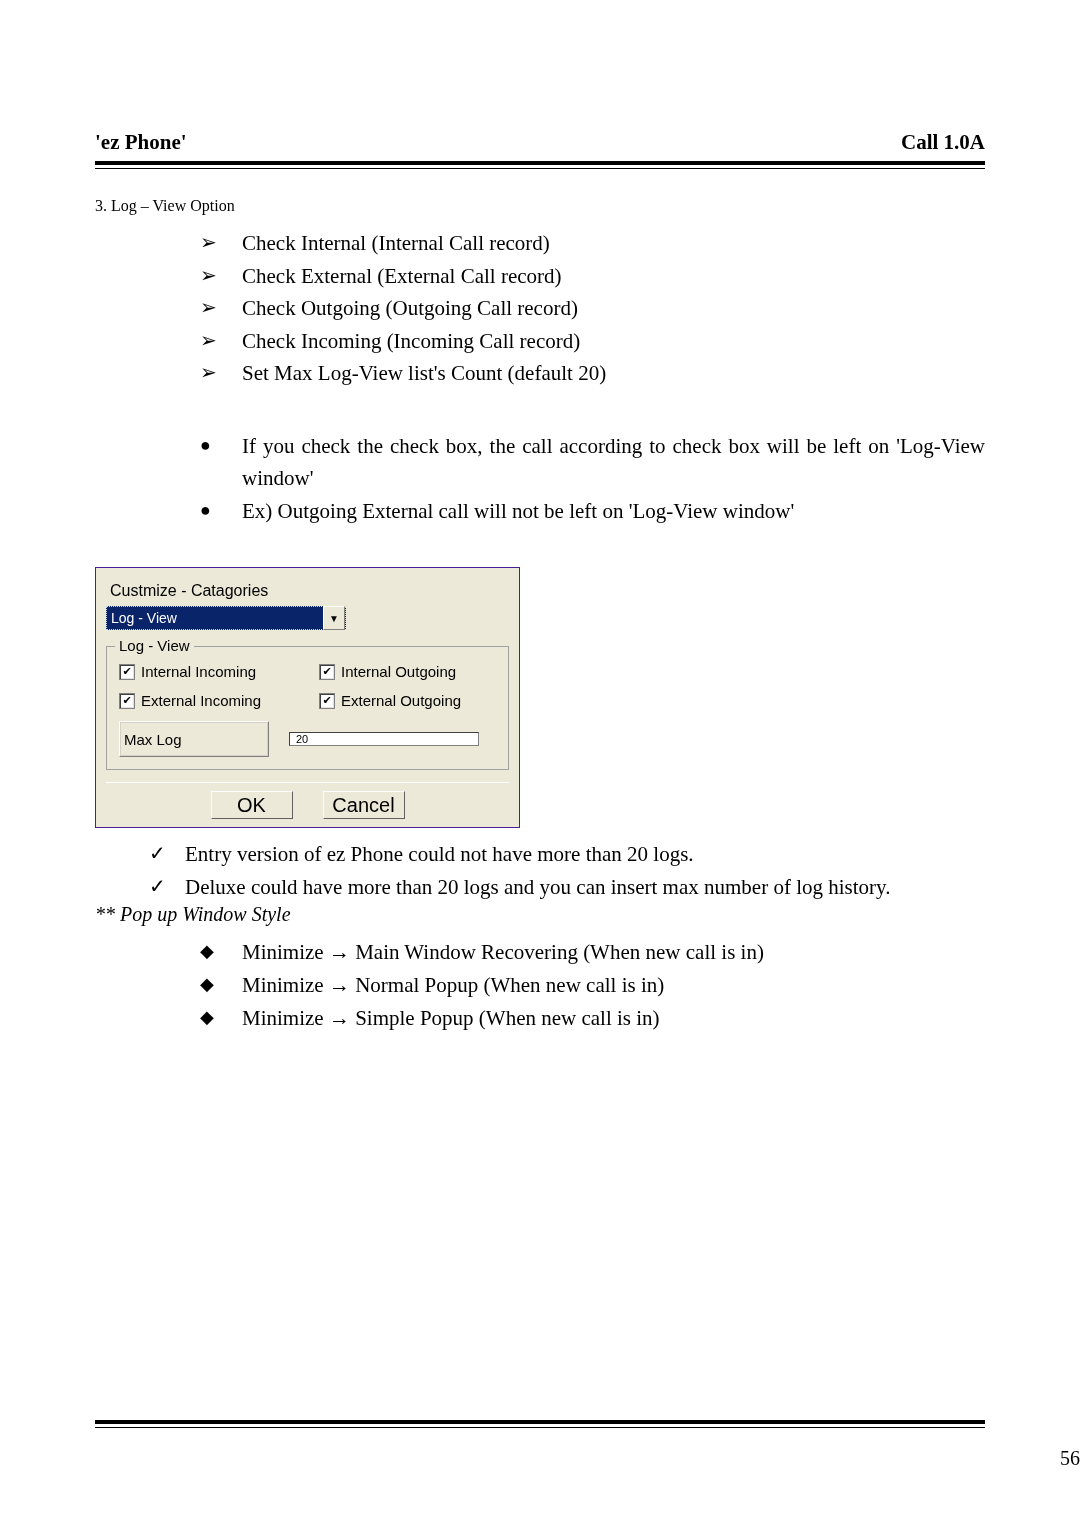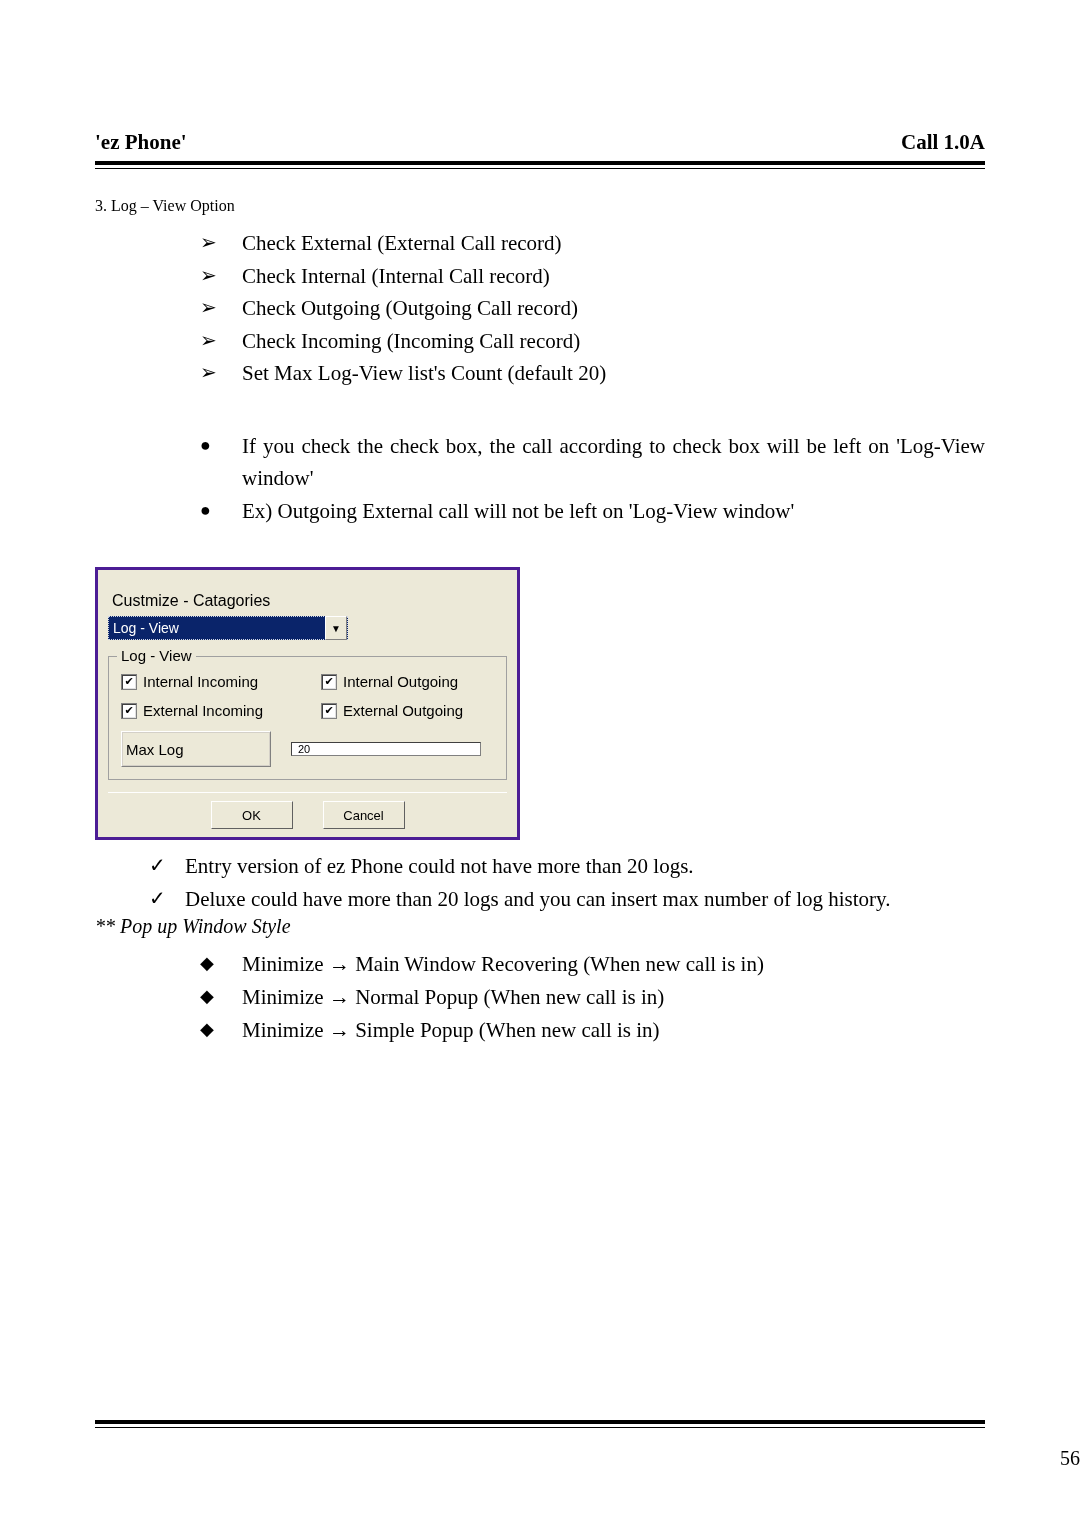"Check External (External Call record)" li { order: before "Check Internal (Internal Call record)" -> after "Check Internal (Internal Call record)" }
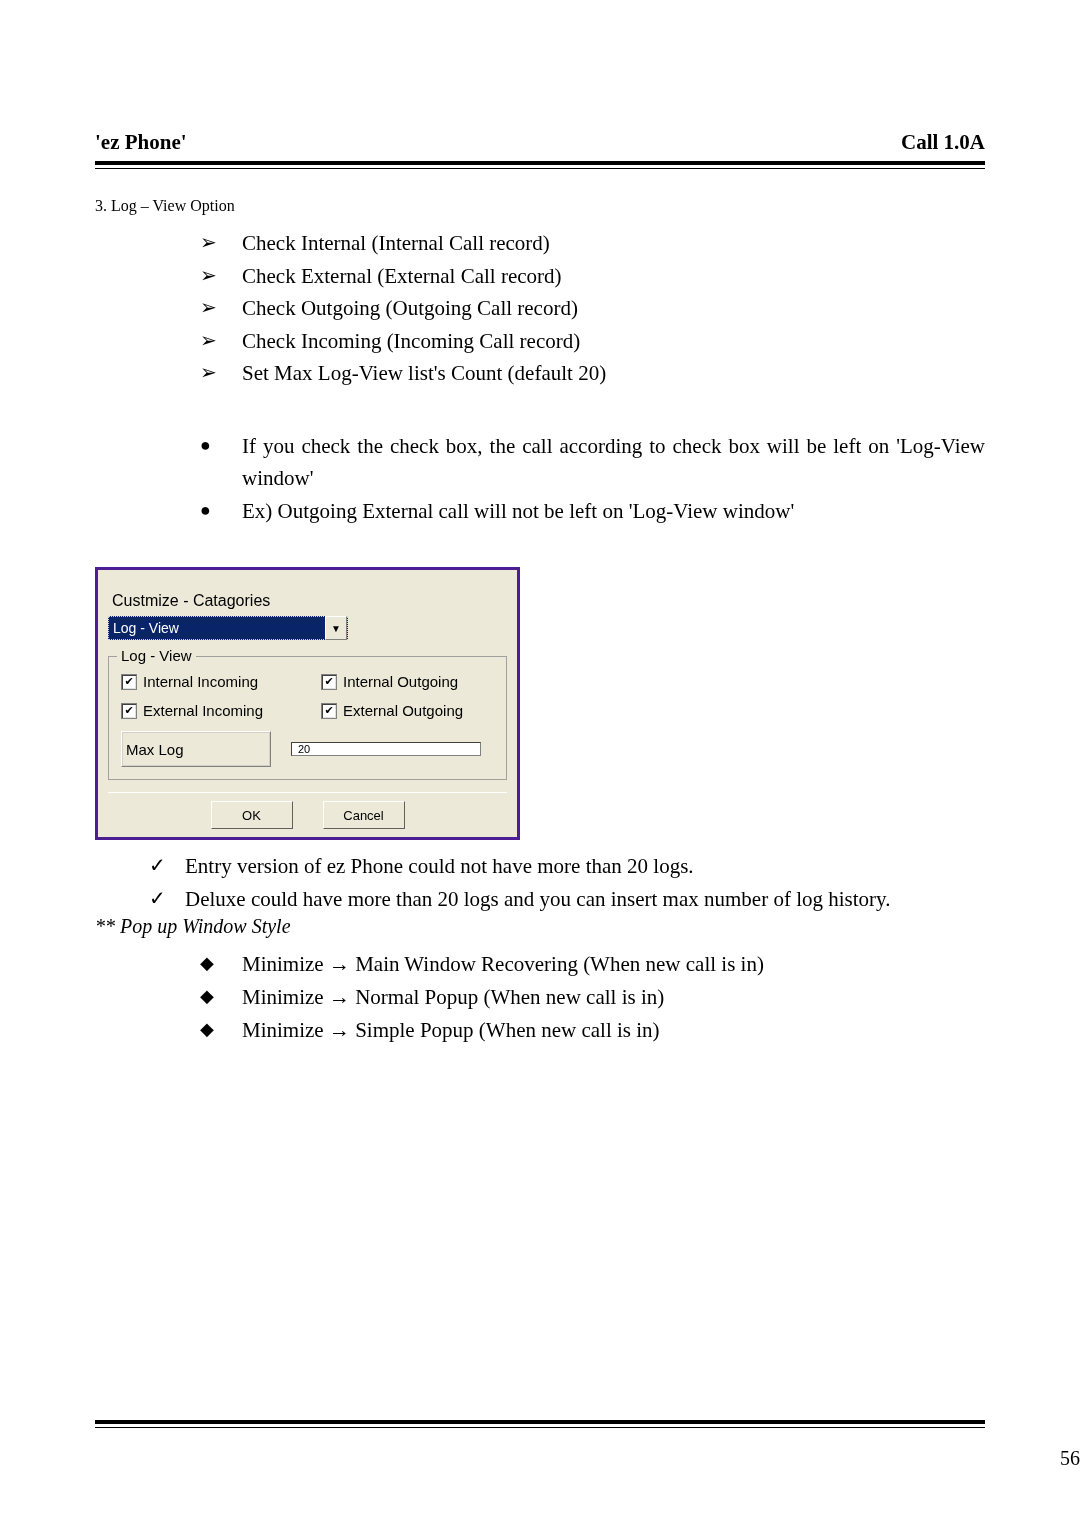"Custmize - Catagories" .dialog { border: 3px solid #4c1d95 -> 1px solid #4c1d95; padding: 16px 10px 8px 10px -> 8px 10px 8px 10px }
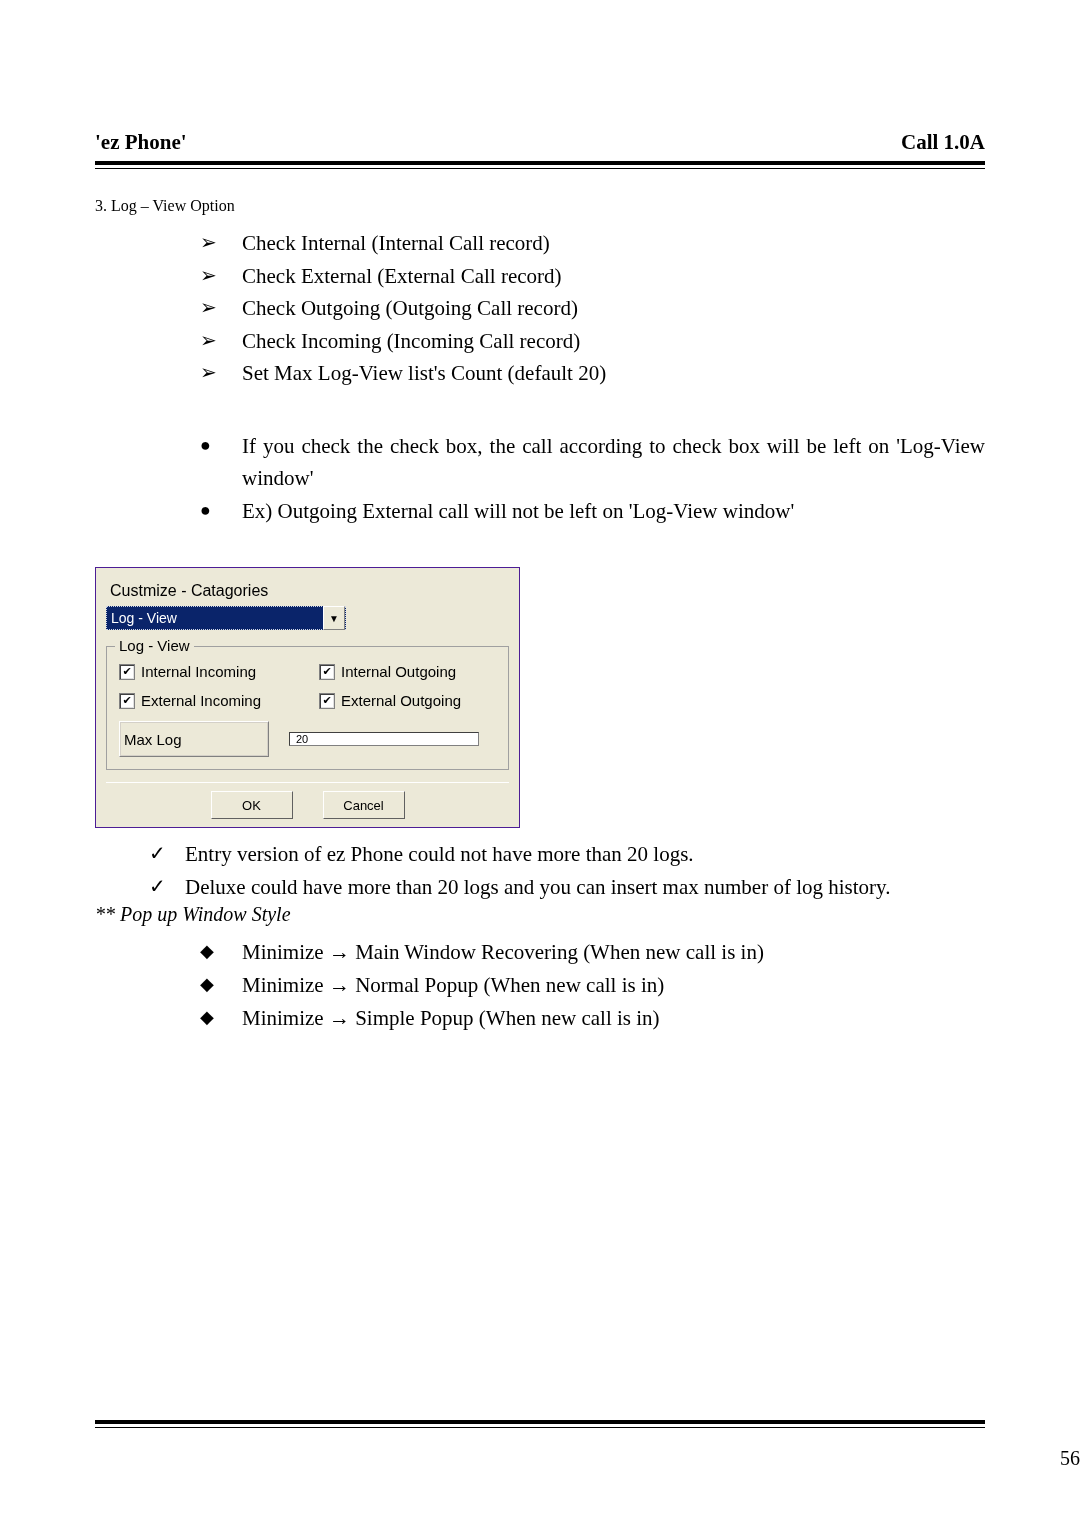"OK" .dlg-btn { font-size: 13px -> 20px }
